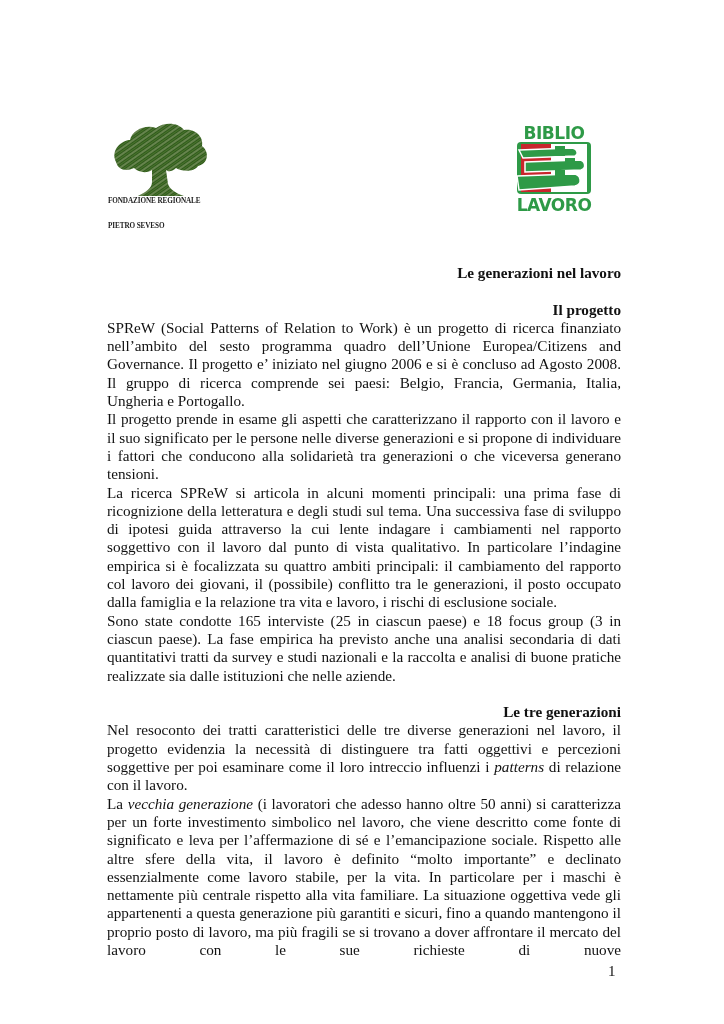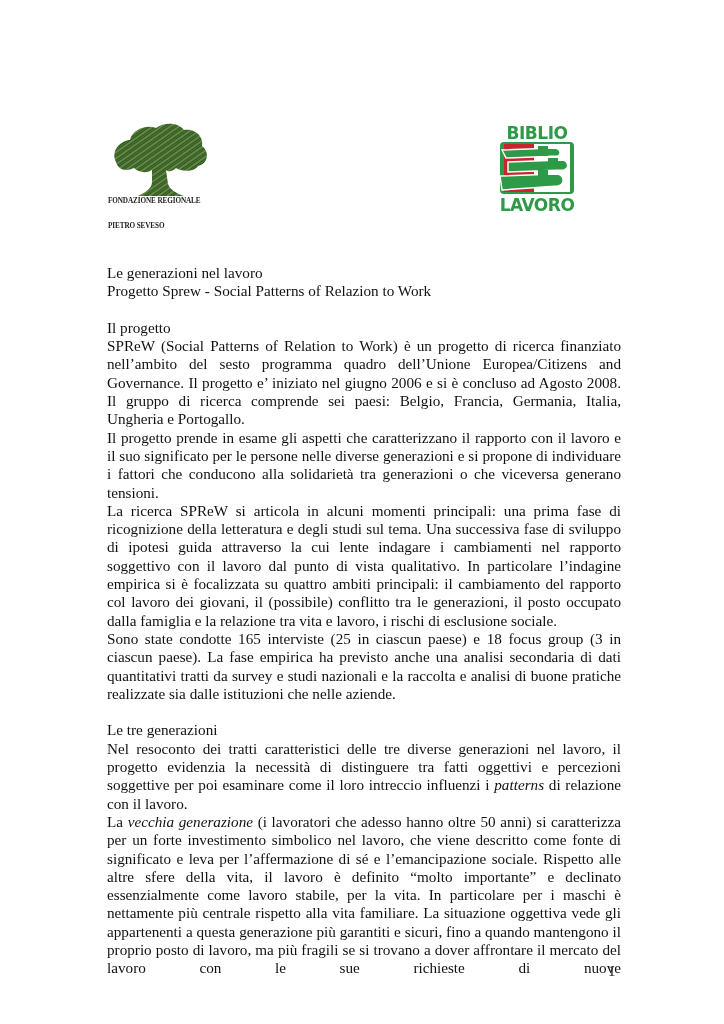"BIBLIO" .logo-right { left: 494px -> 511px }
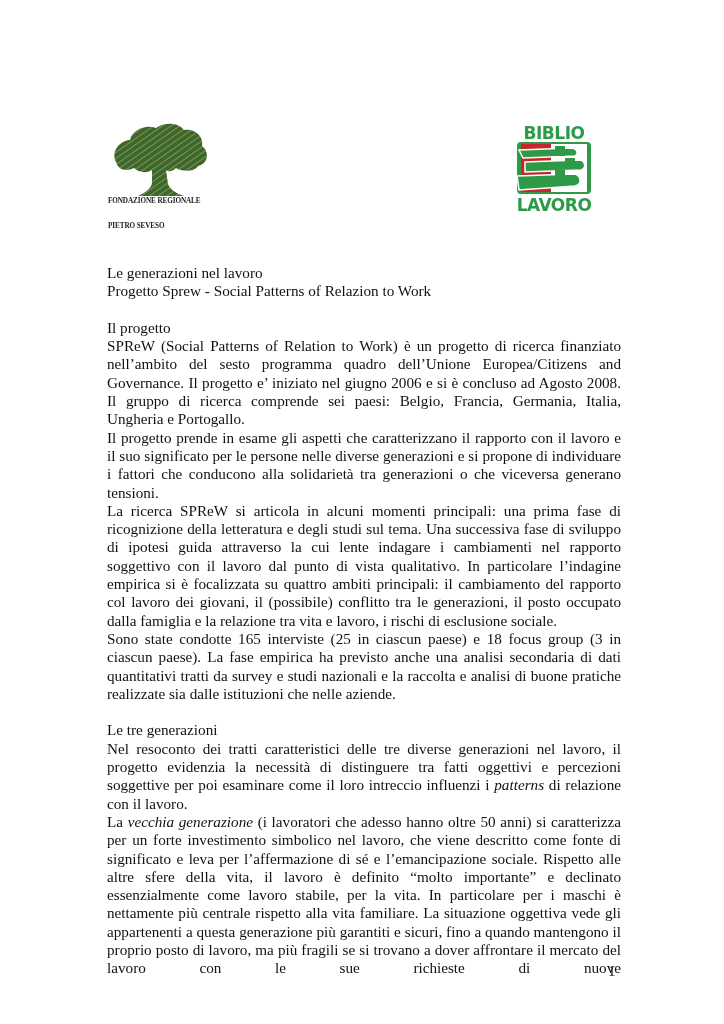"Le generazioni nel lavoro" .content .h { font-weight: normal -> bold; text-align: left -> right }
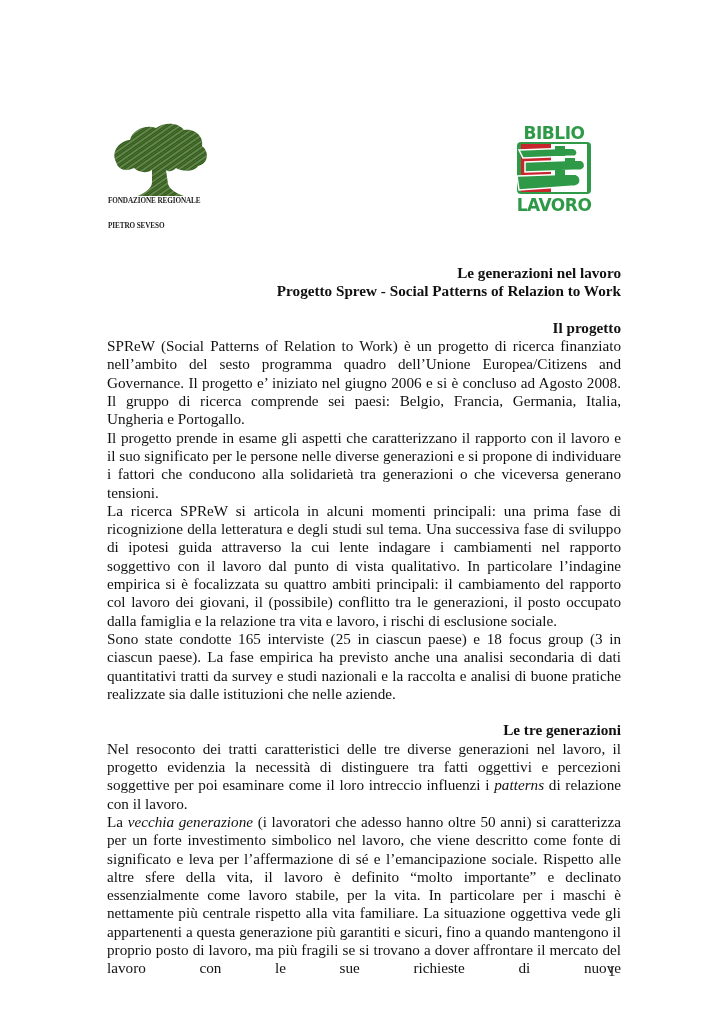"Progetto Sprew - Social Patterns" p.h { html: <p>Progetto Sprew - Social Patterns of Relazion to Work</p> -> none }
